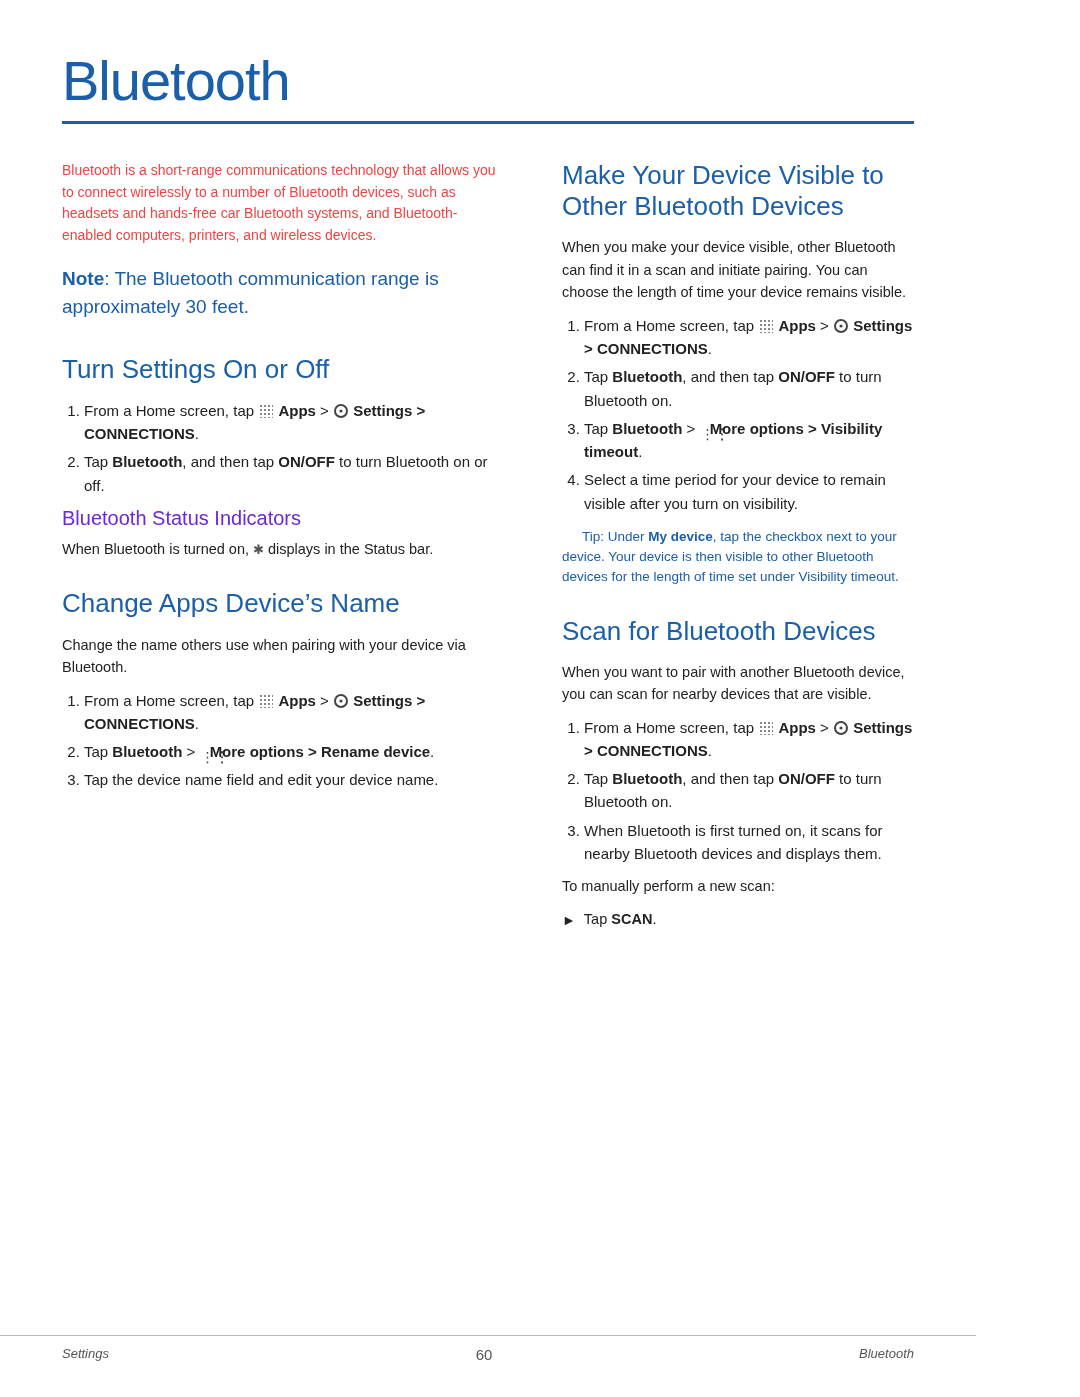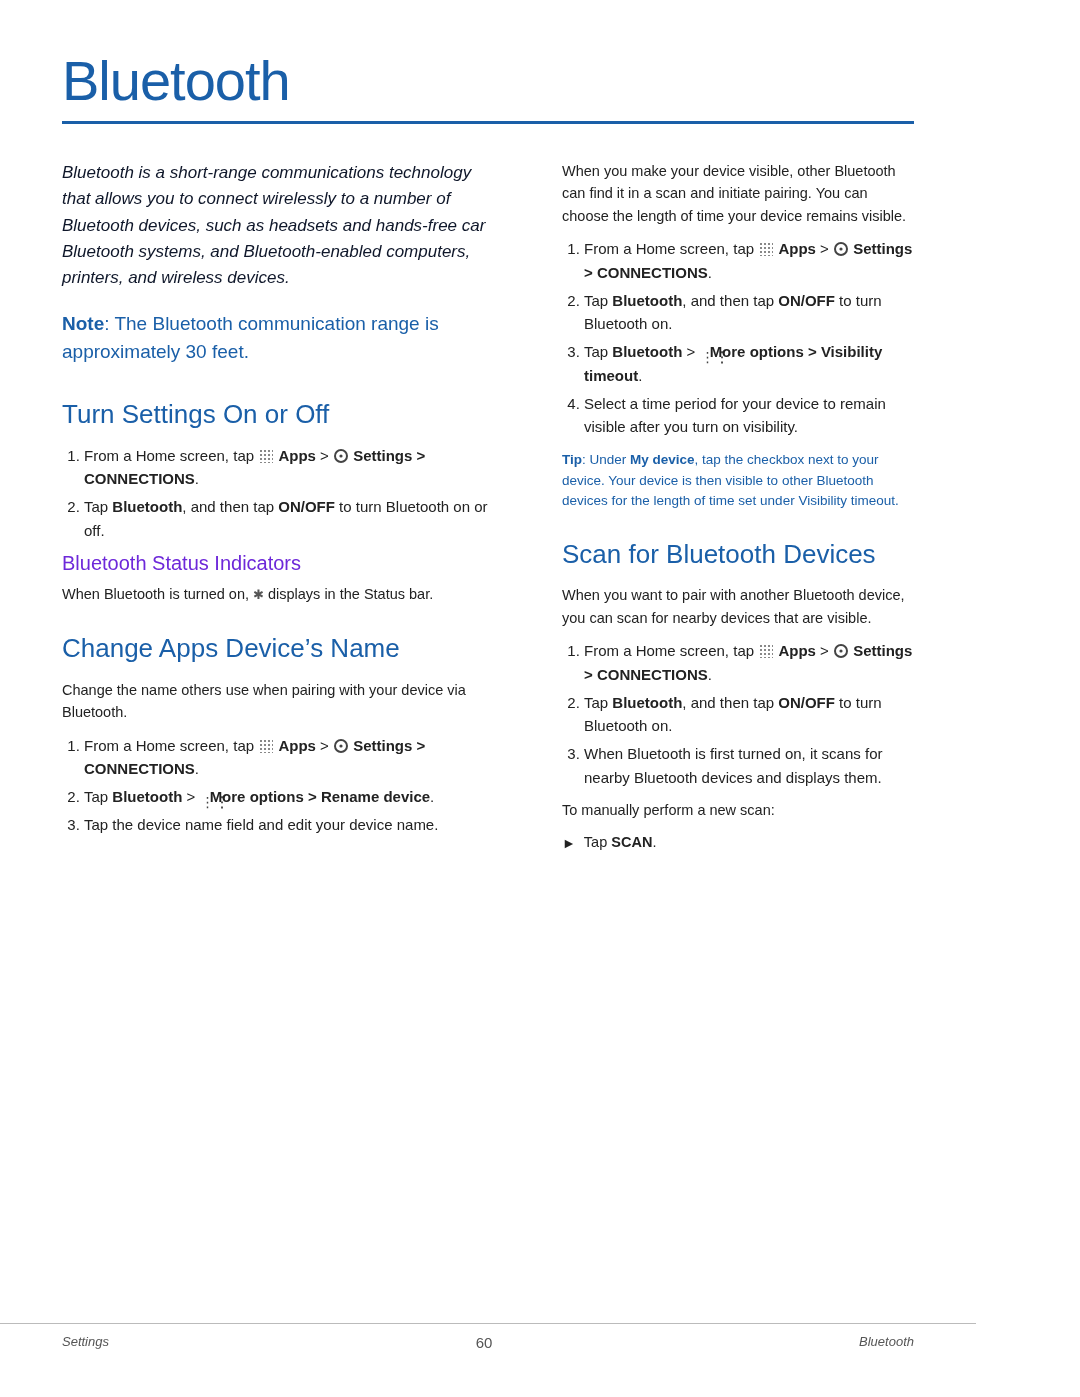"Bluetooth is a short-range" .intro-text { color: #0f172a -> #ef4444; font-size: 17px -> 14px; font-style: italic -> none }
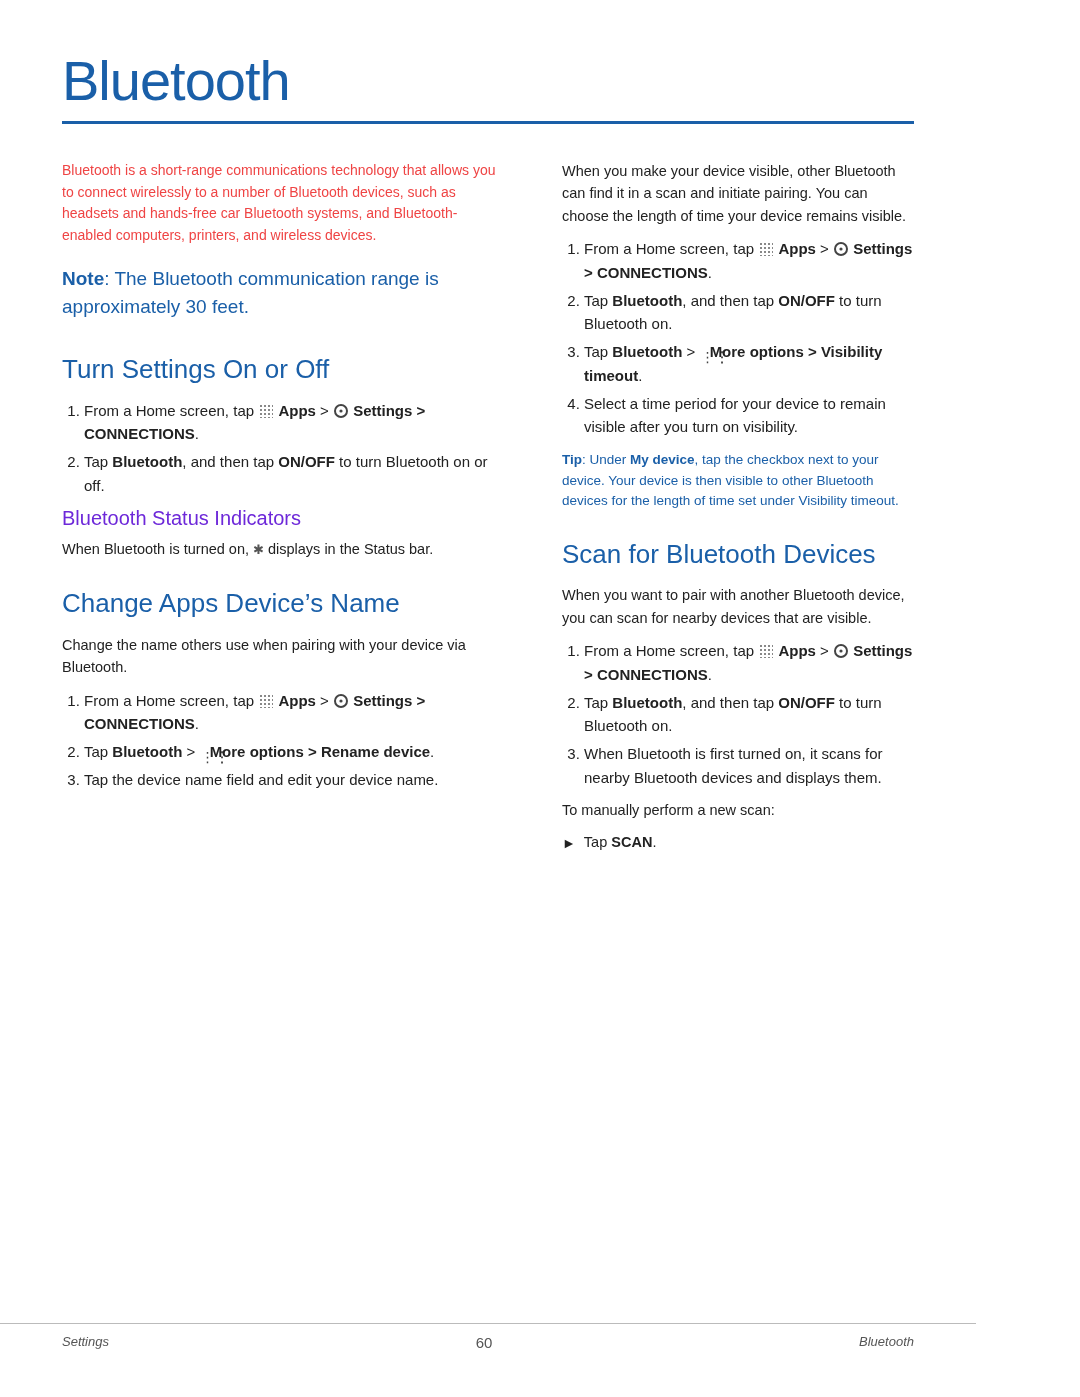"Make Your Device Visible to" h2.section-title { html: none -> <h2>Make Your Device Visible to Other Bluetooth Devices</h2> }
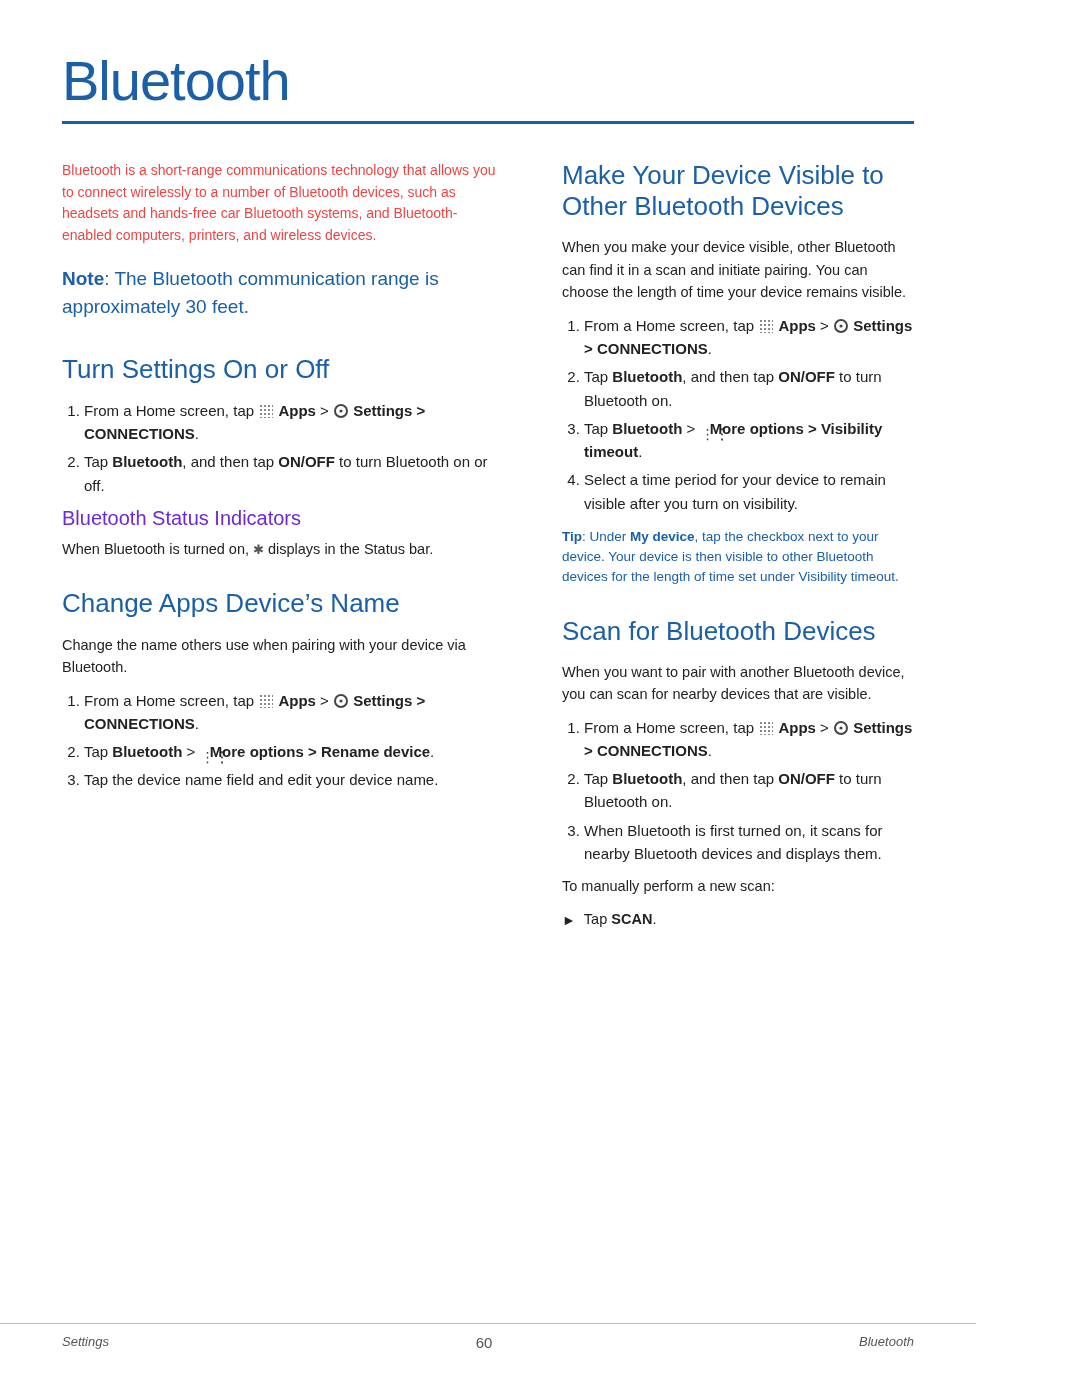"Tip" .tip-text .tip-label { font-weight: bold -> normal; margin-left: none -> 20px }
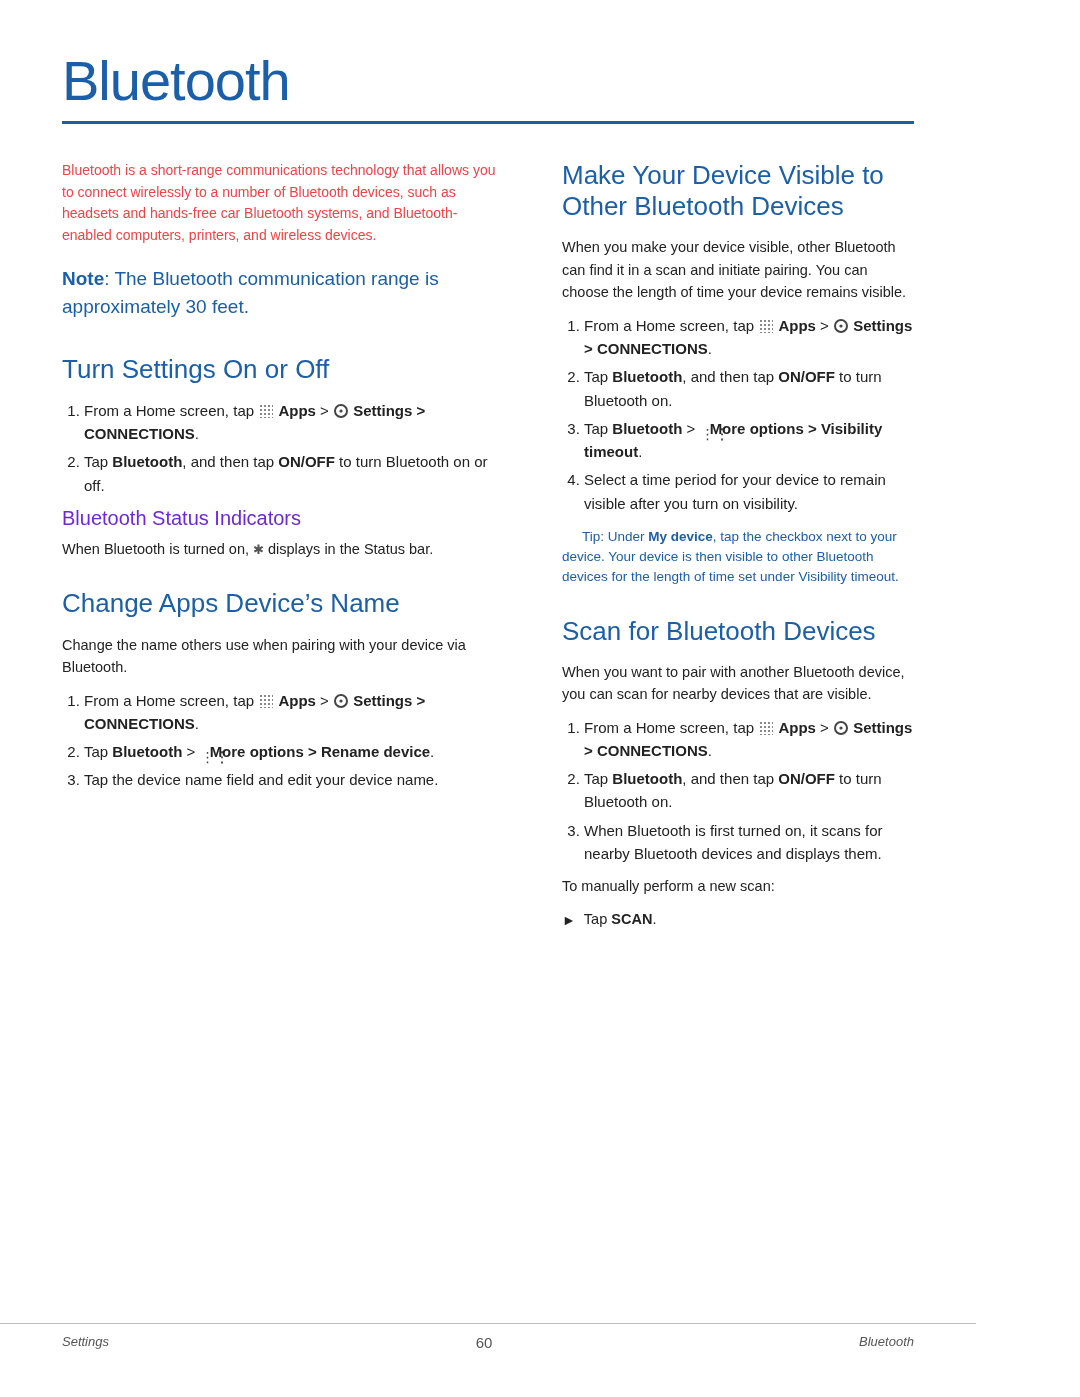"Settings" .footer { padding: 16px 62px -> 4px 62px }
